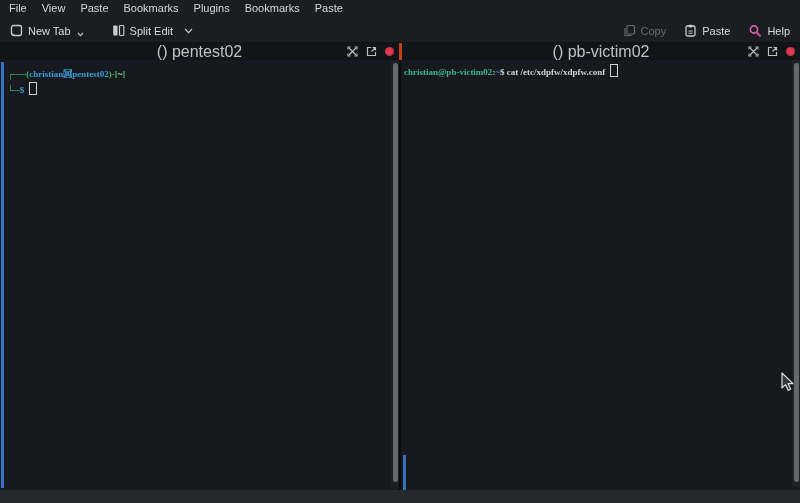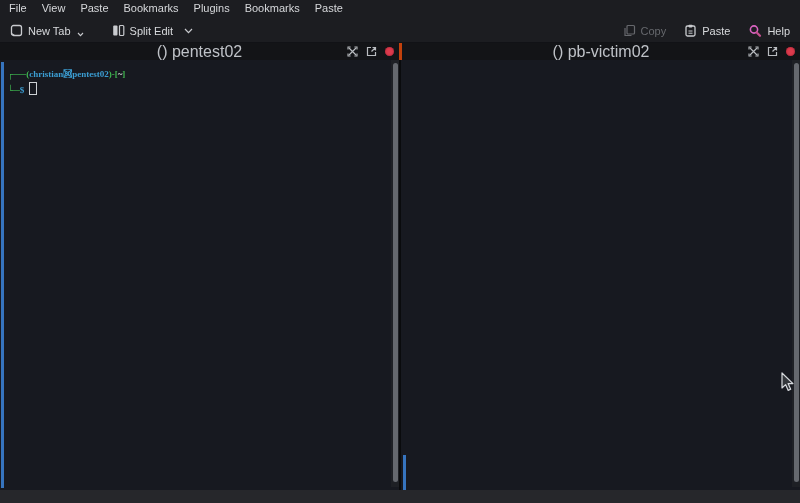"christian@pb-victim02:~$ cat" div.term-content { html: none -> <div><span>christian@pb-victim02</span><span>:</span><span>~</span><span>$</span><span> cat /etc/xdpfw/xdpfw.conf</span><span></span></div> }
